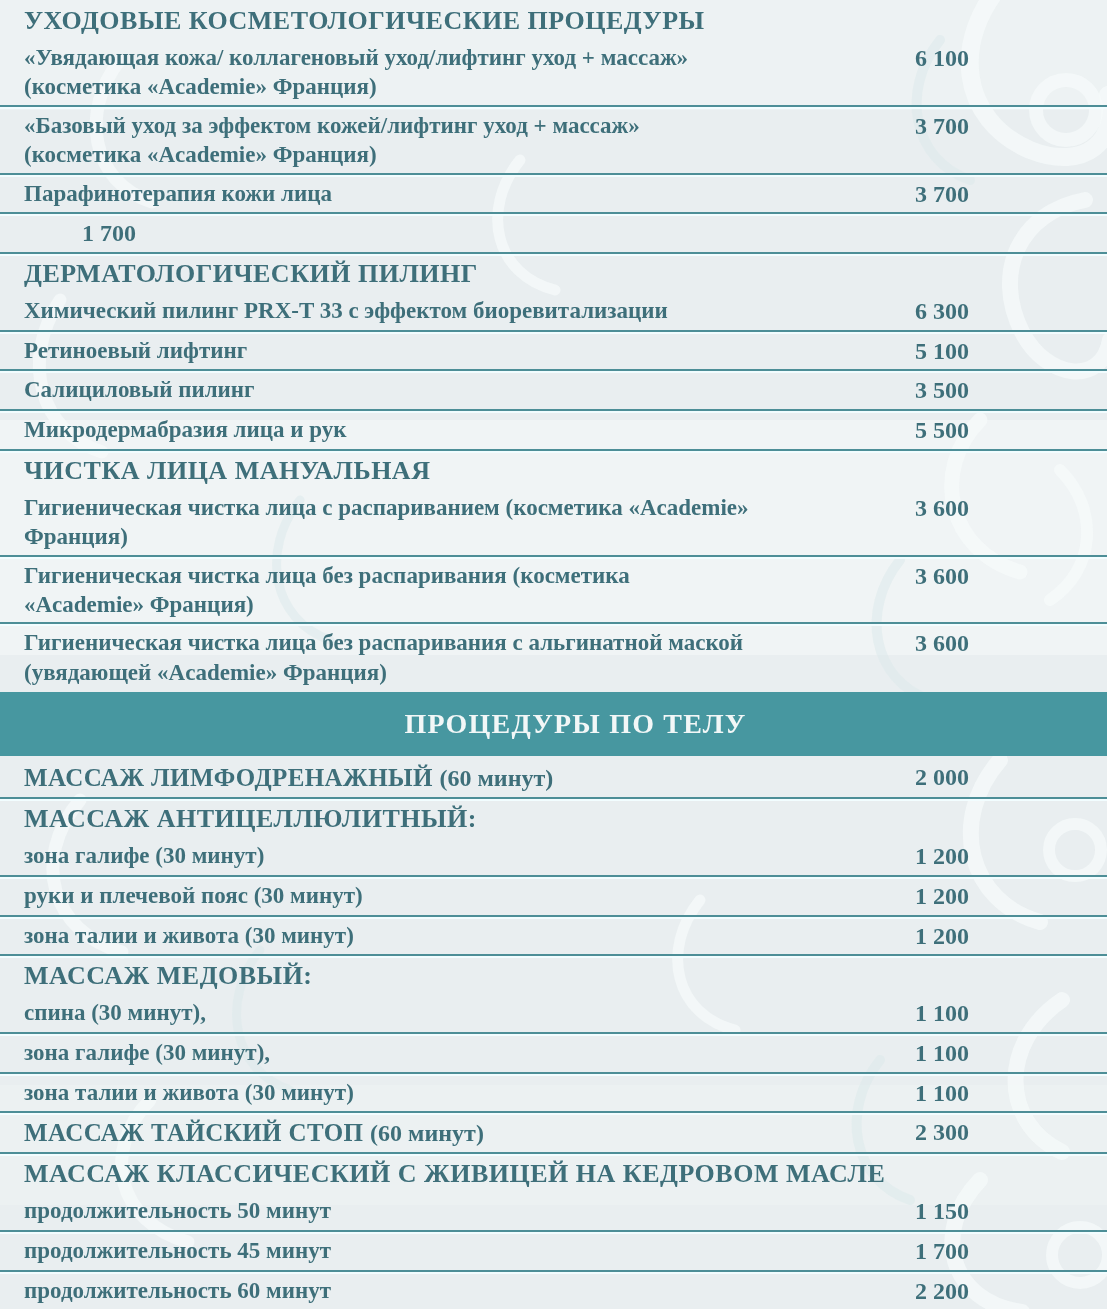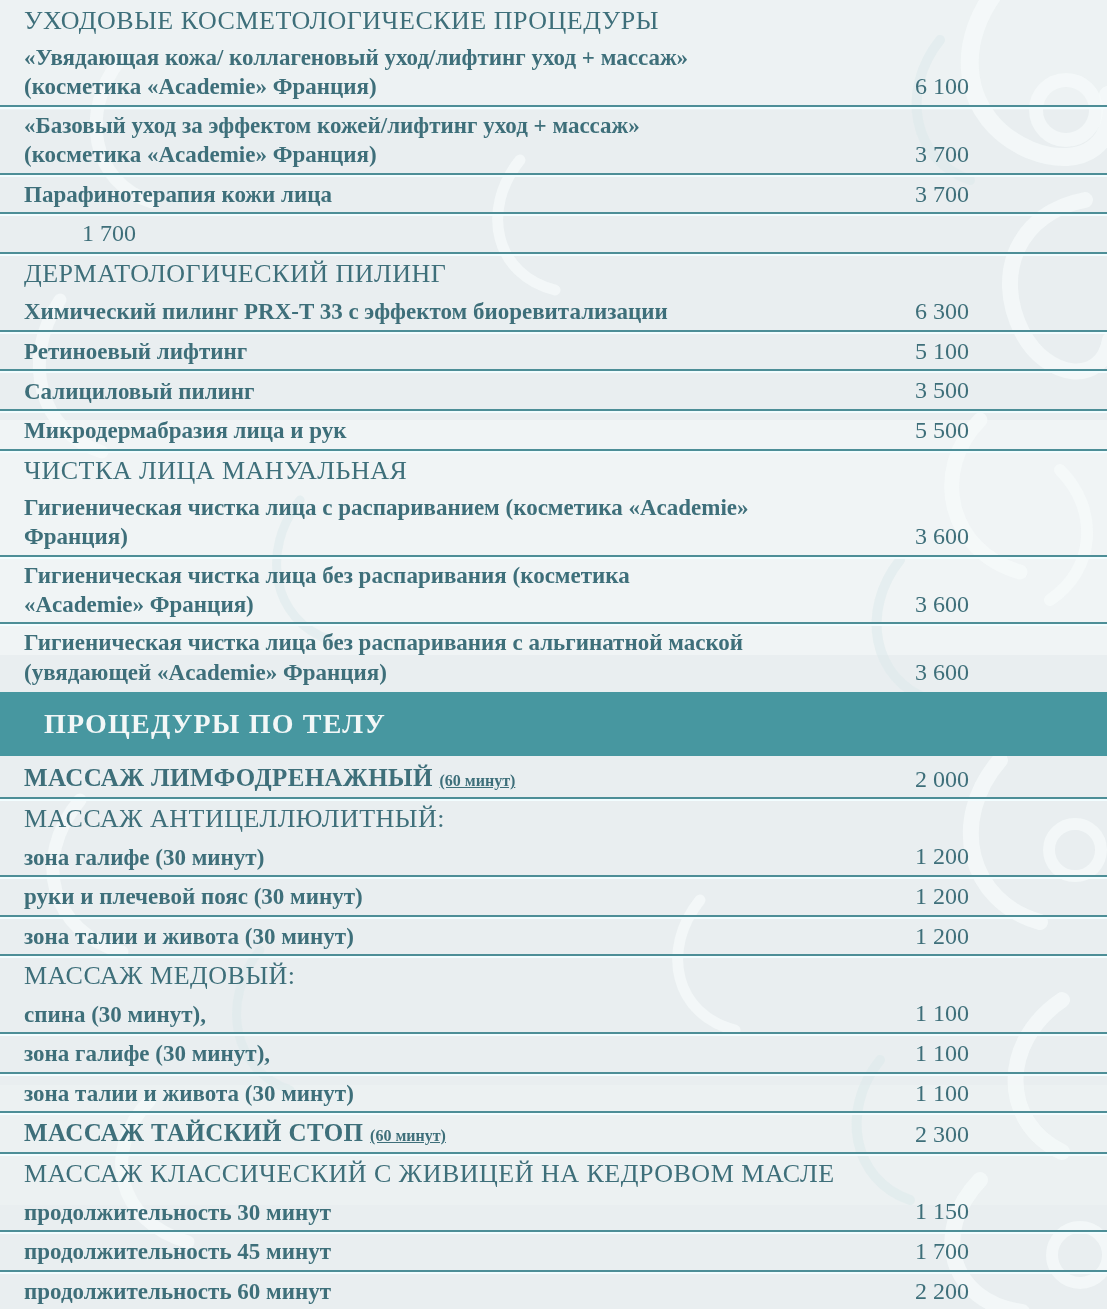"УХОДОВЫЕ КОСМЕТОЛОГИЧЕСКИЕ ПРОЦЕДУРЫ" .group-header { font-weight: 400 -> 700 }
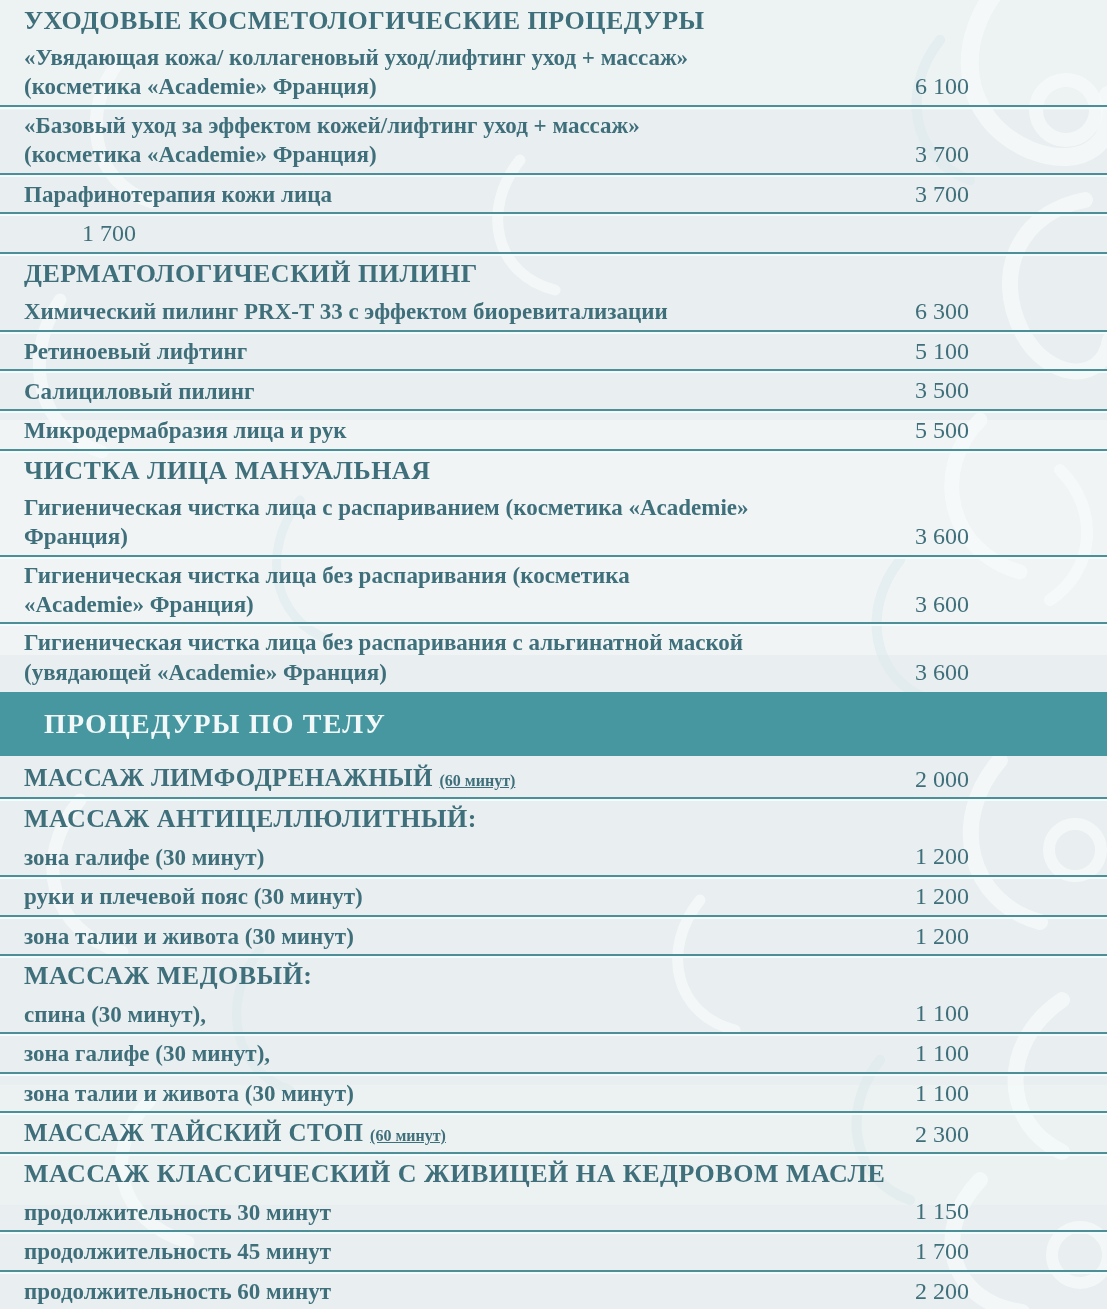"«Увядающая кожа/ коллагеновый" .row-line { align-items: flex-end -> flex-start }
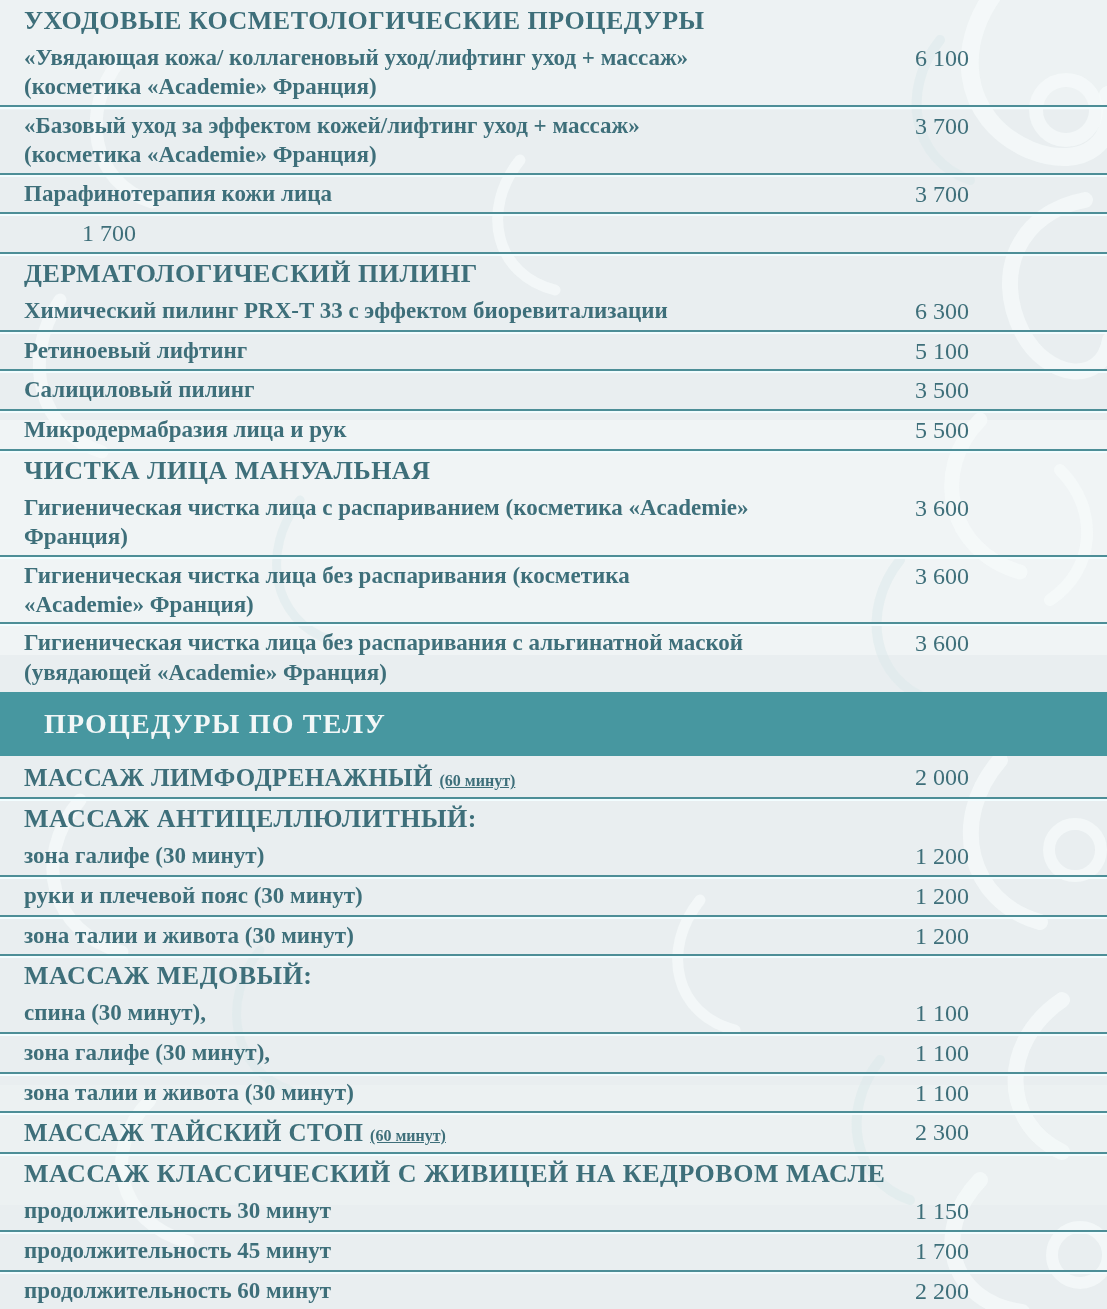"6 100" .price { font-weight: 400 -> 700 }
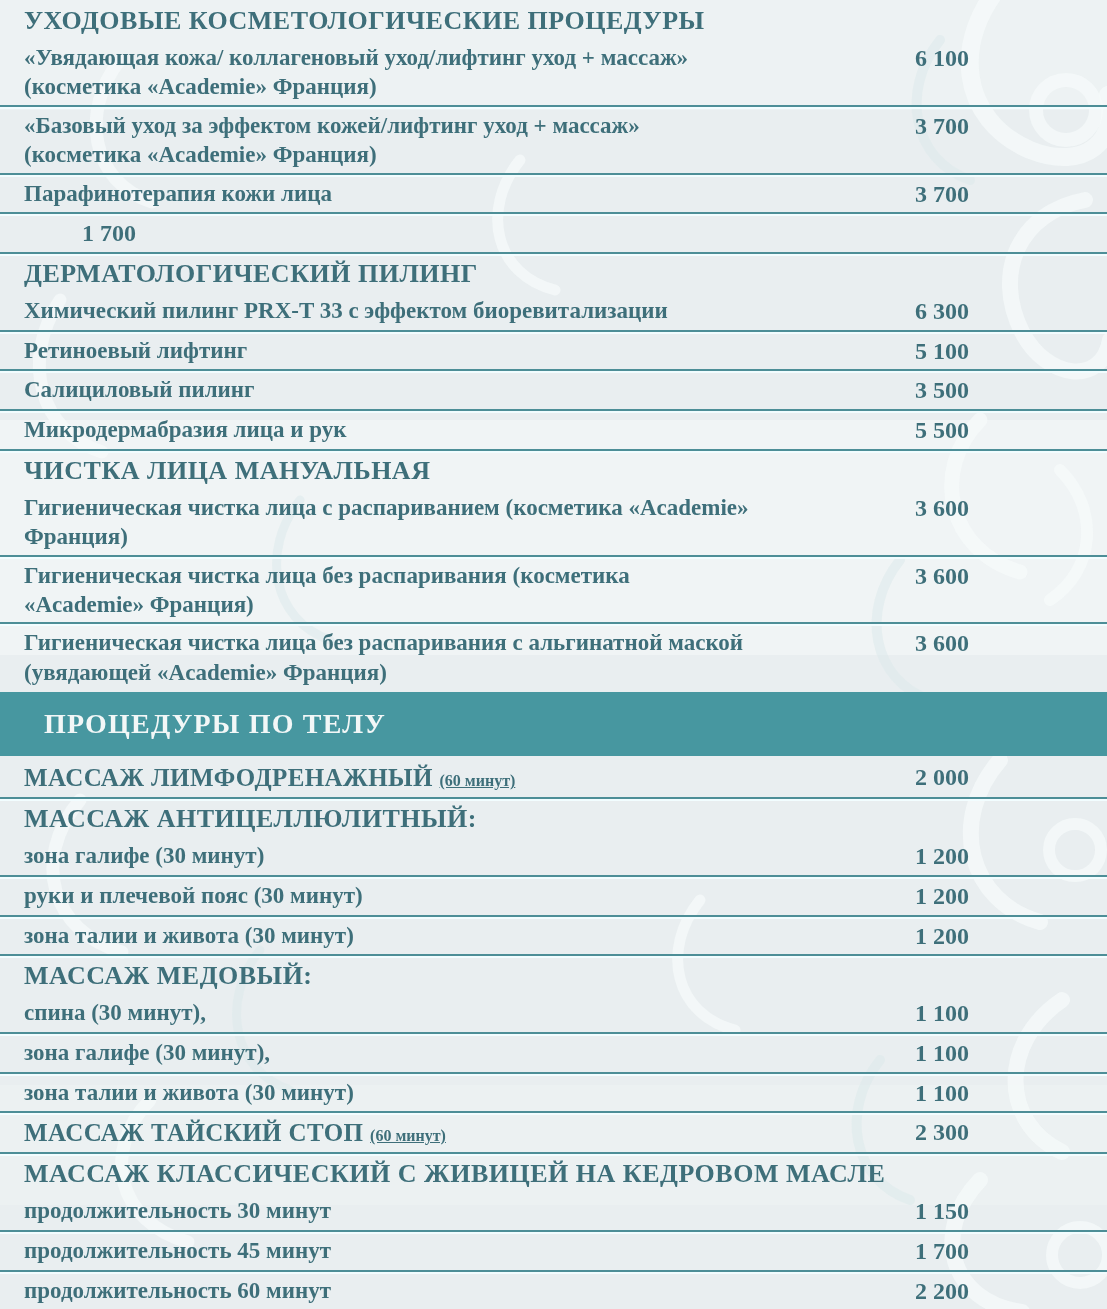"ПРОЦЕДУРЫ ПО ТЕЛУ" .banner { justify-content: none -> center }
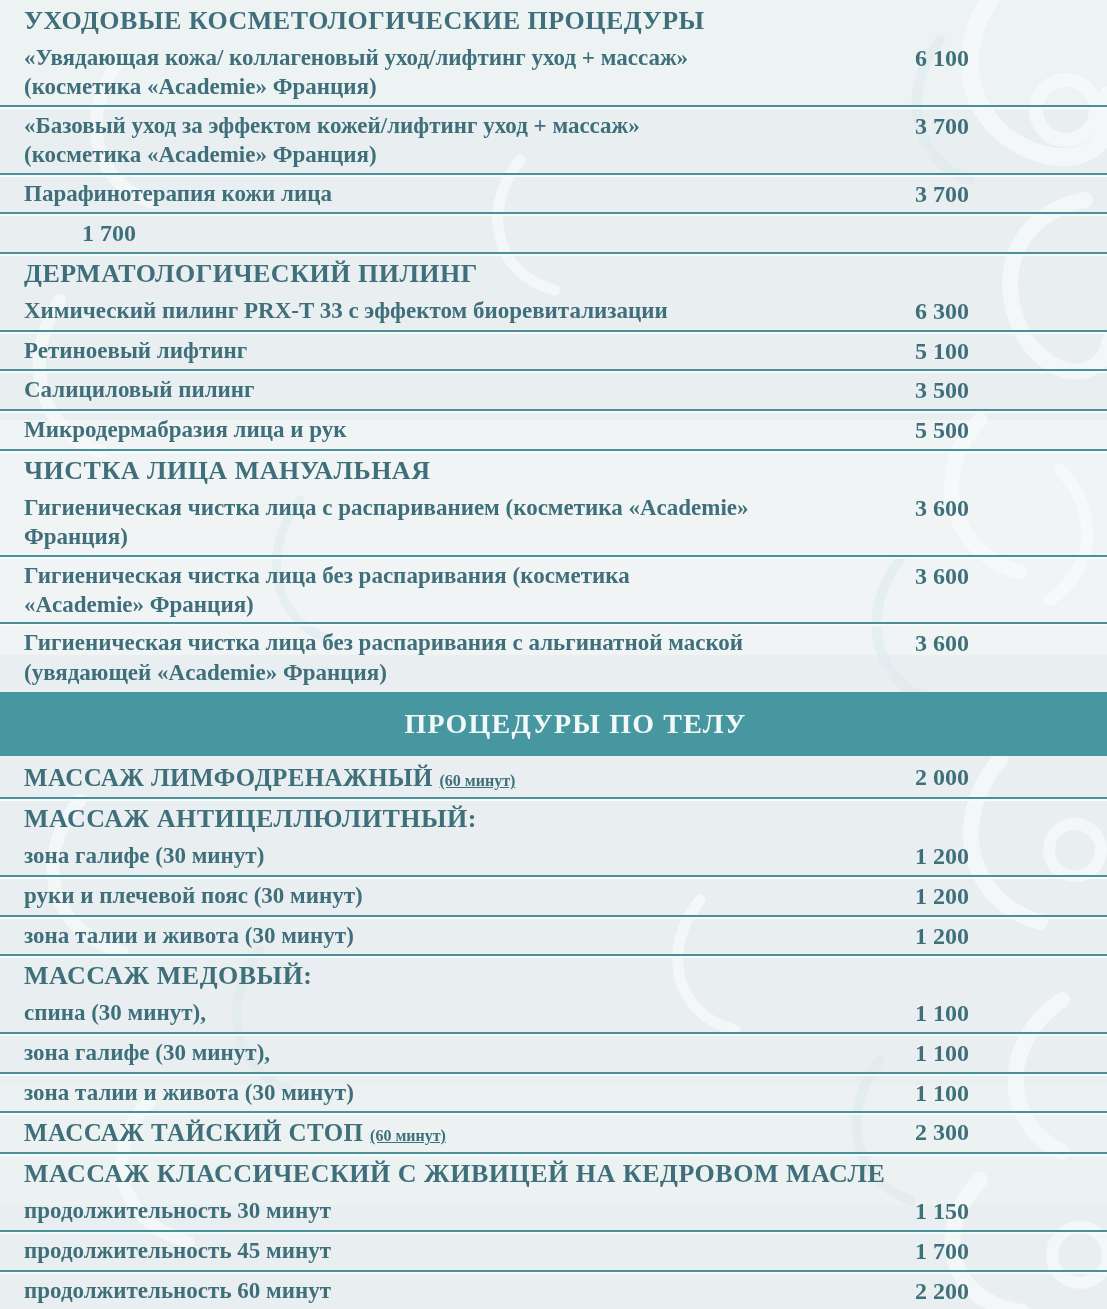"(60 минут)" .name .rest { font-size: 16px -> 24px; text-decoration: underline -> none }
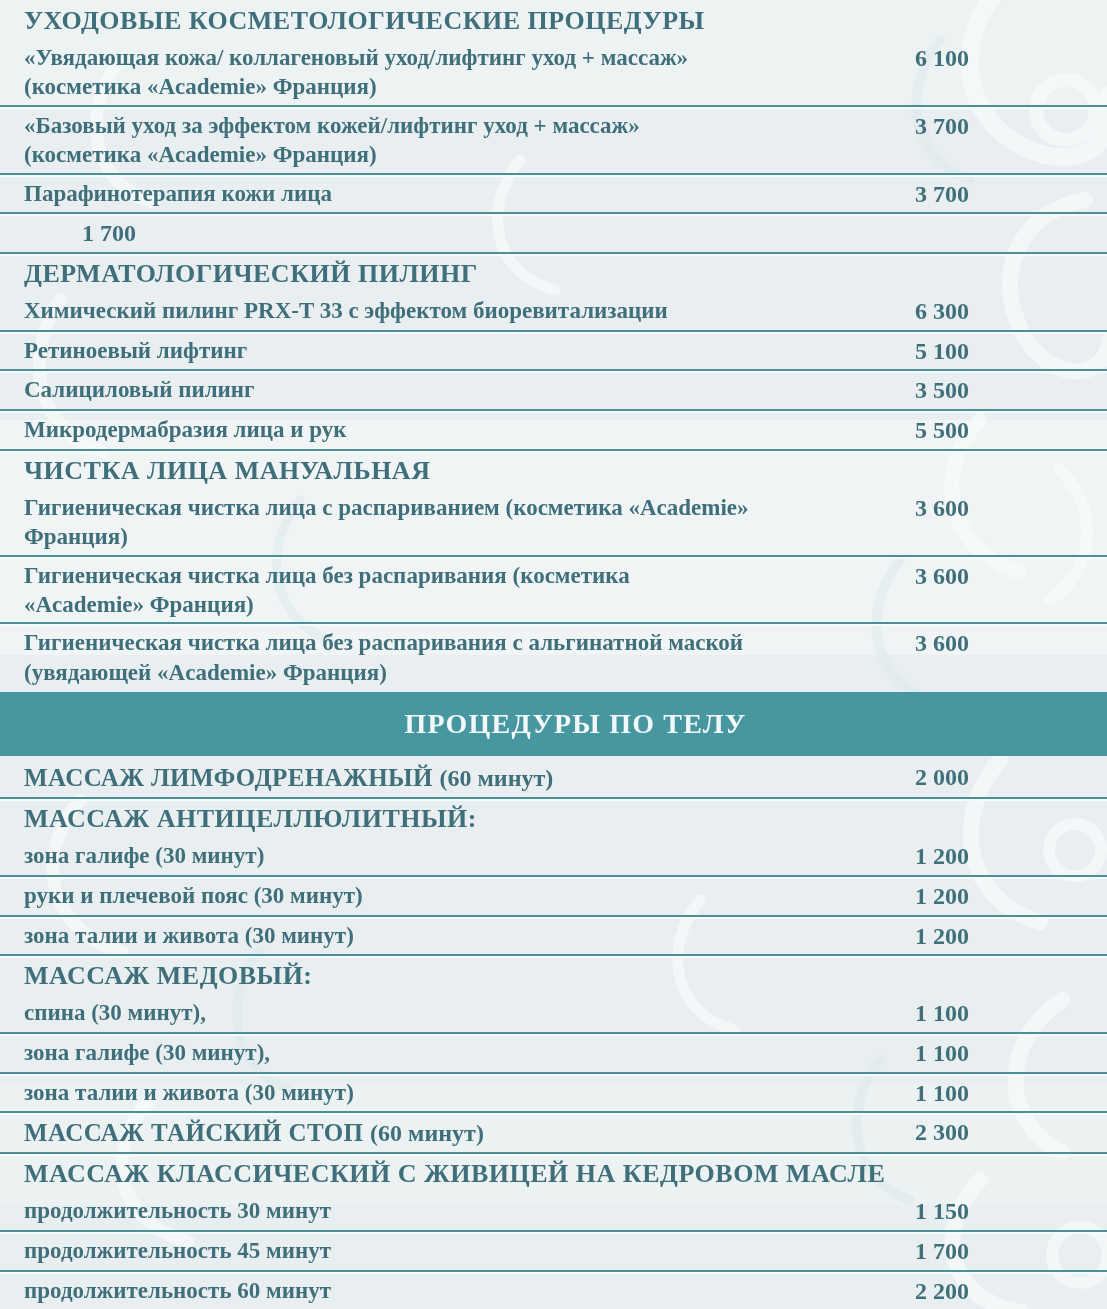"продолжительность 30 минут" div.name { text: 30 -> 50 }
